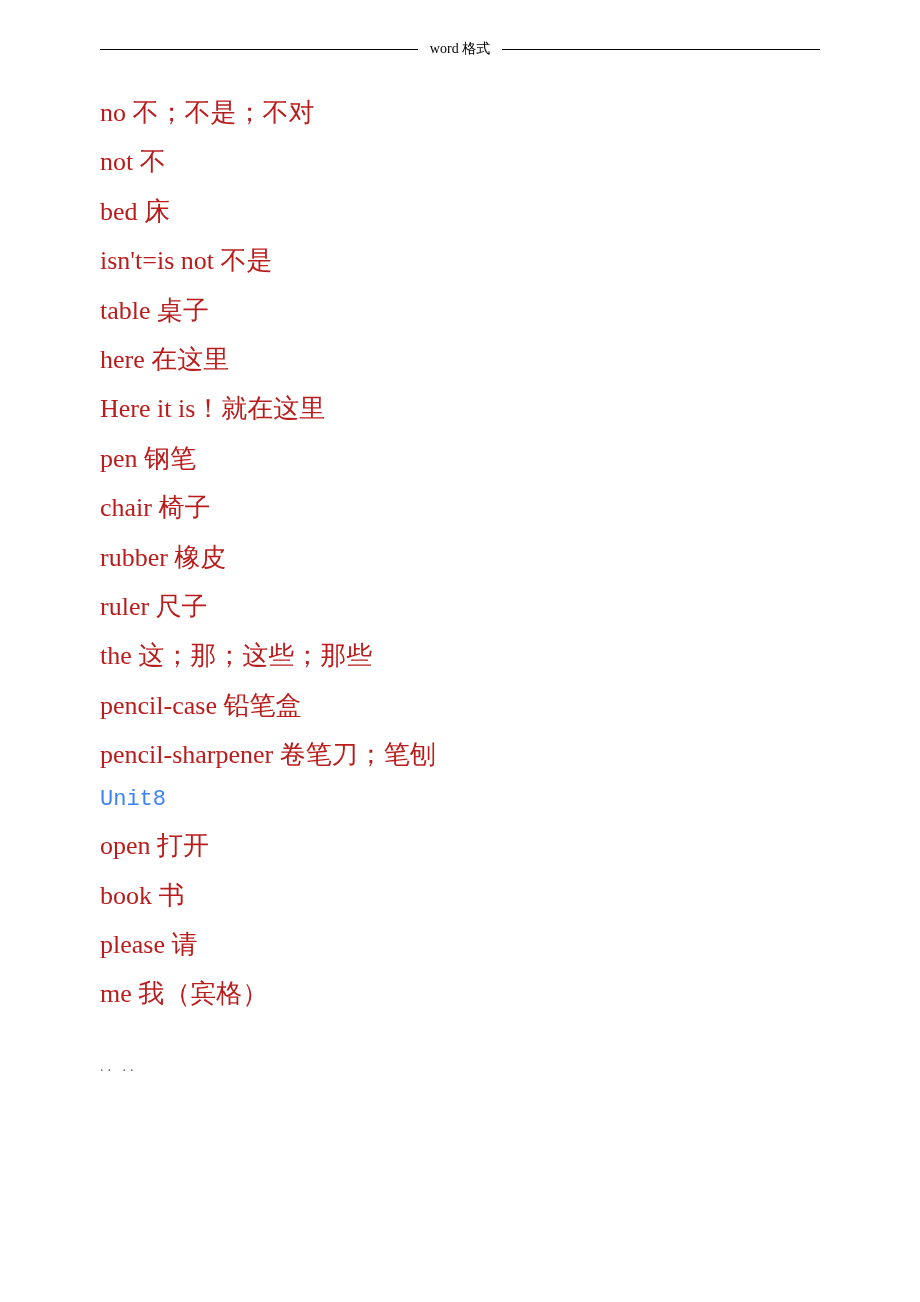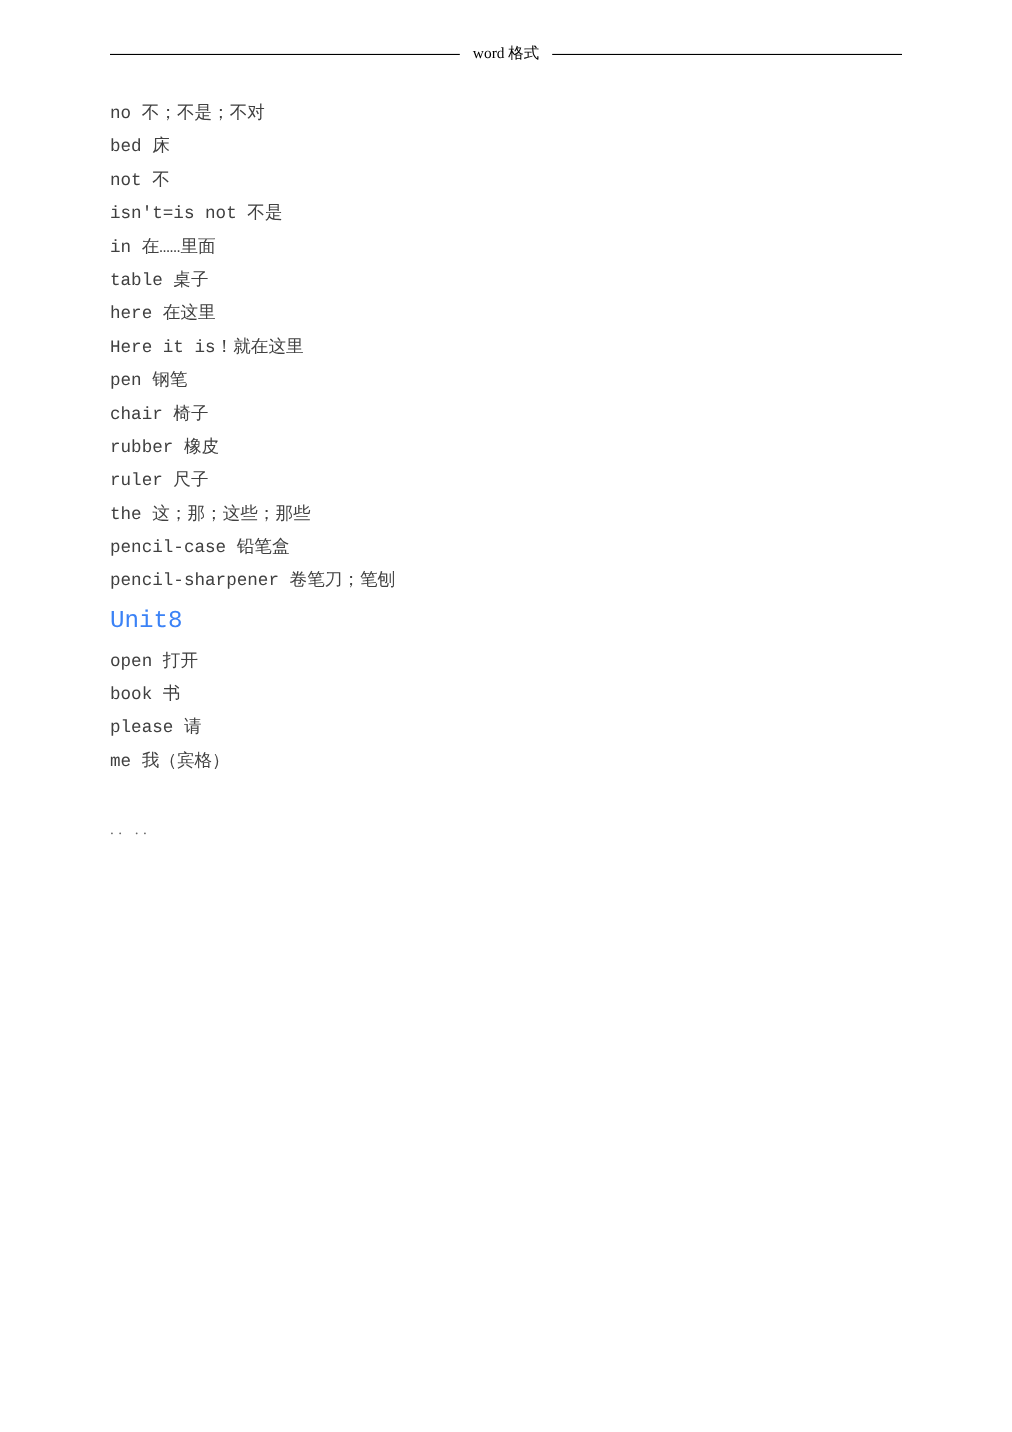"no 不；不是；不对" .vocab-item { color: #404040 -> #b91c1c; font-family: Liberation Mono, monospace -> Liberation Serif, serif; font-size: 16px -> 26px }
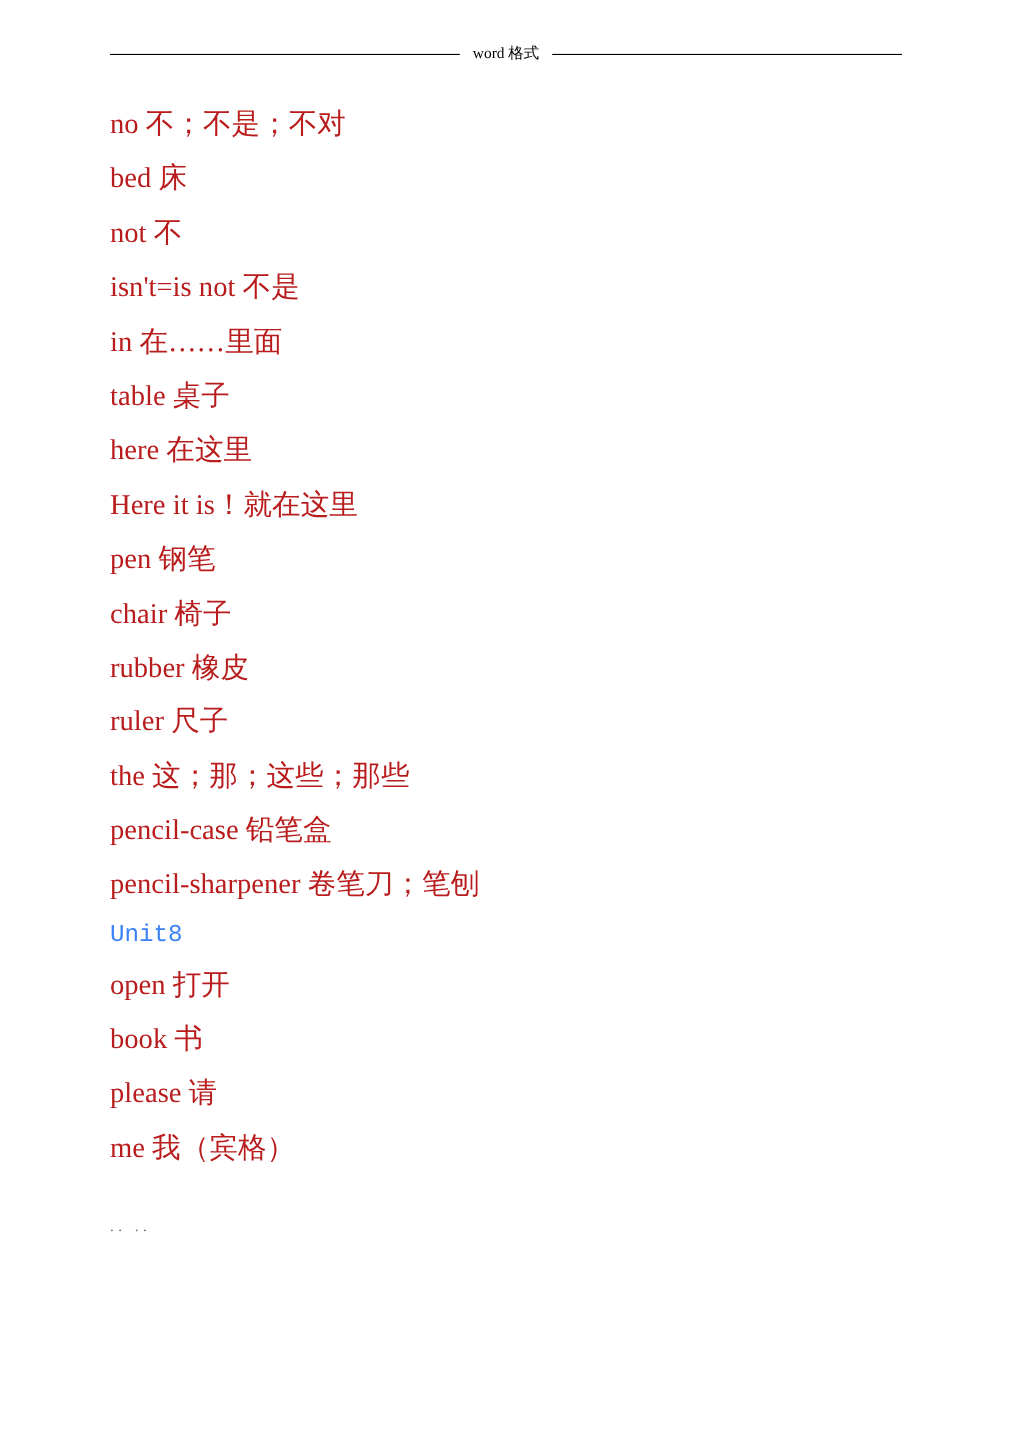"bed 床" li.vocab-item { order: before "not 不" -> after "not 不" }
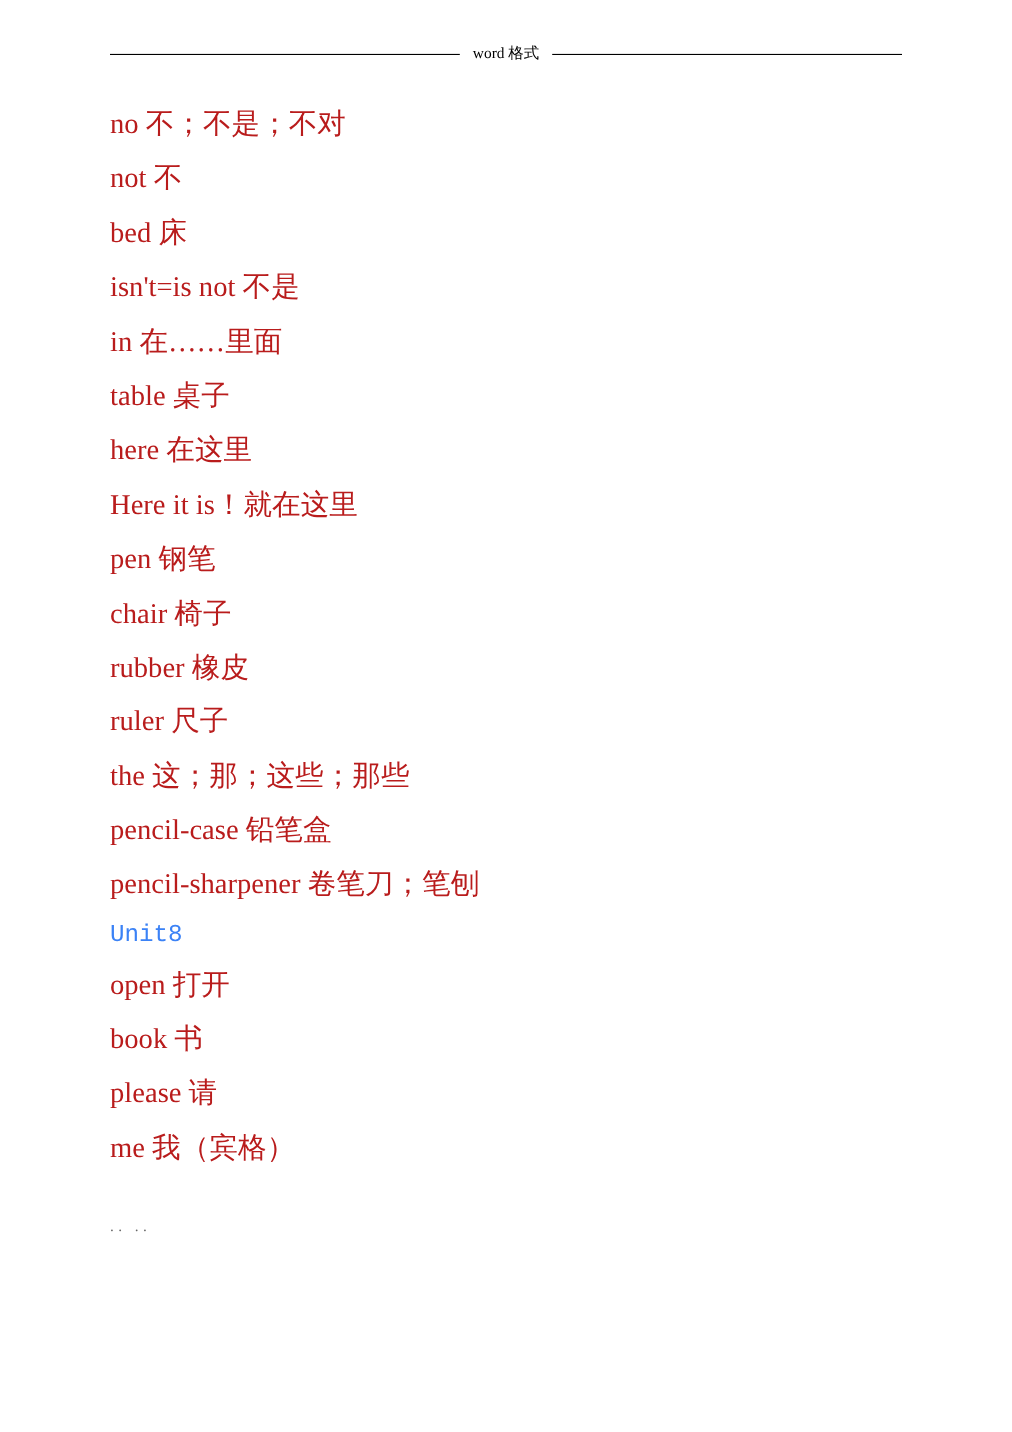"in 在……里面" li.vocab-item { html: <li>in 在……里面</li> -> none }
